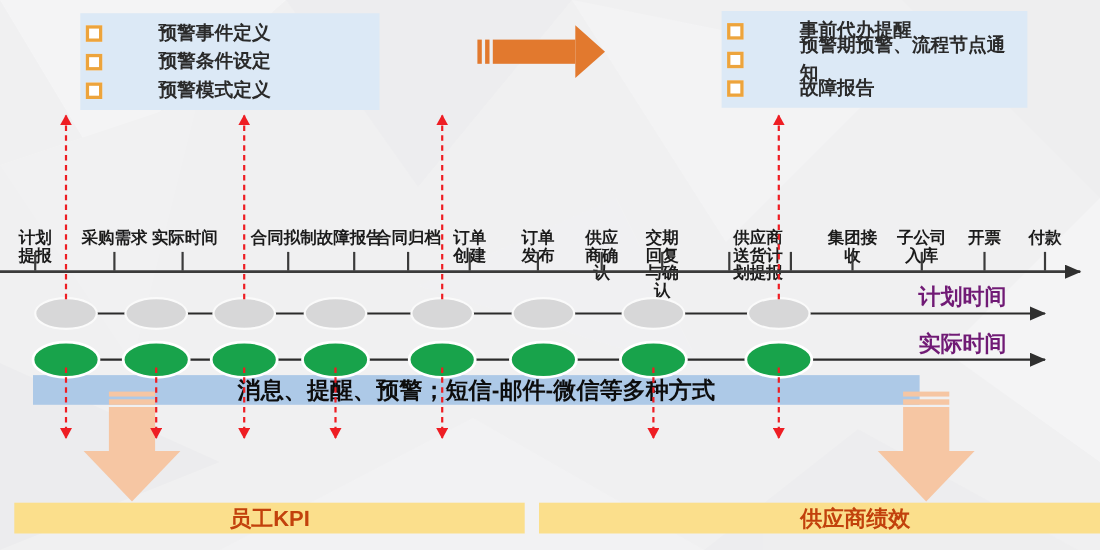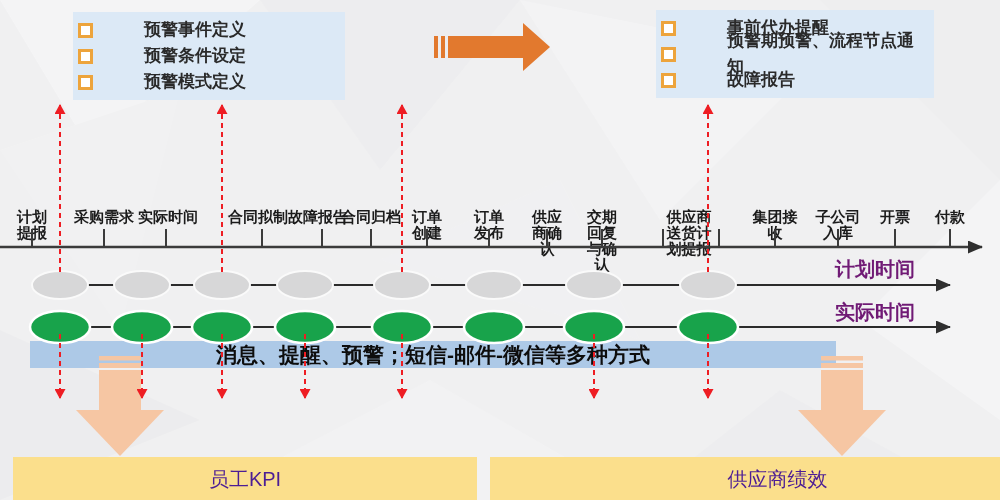"员工KPI" .kpibar { color: #4c1d95 -> #c2410c; font-weight: normal -> bold; height: 44px -> 28px }
